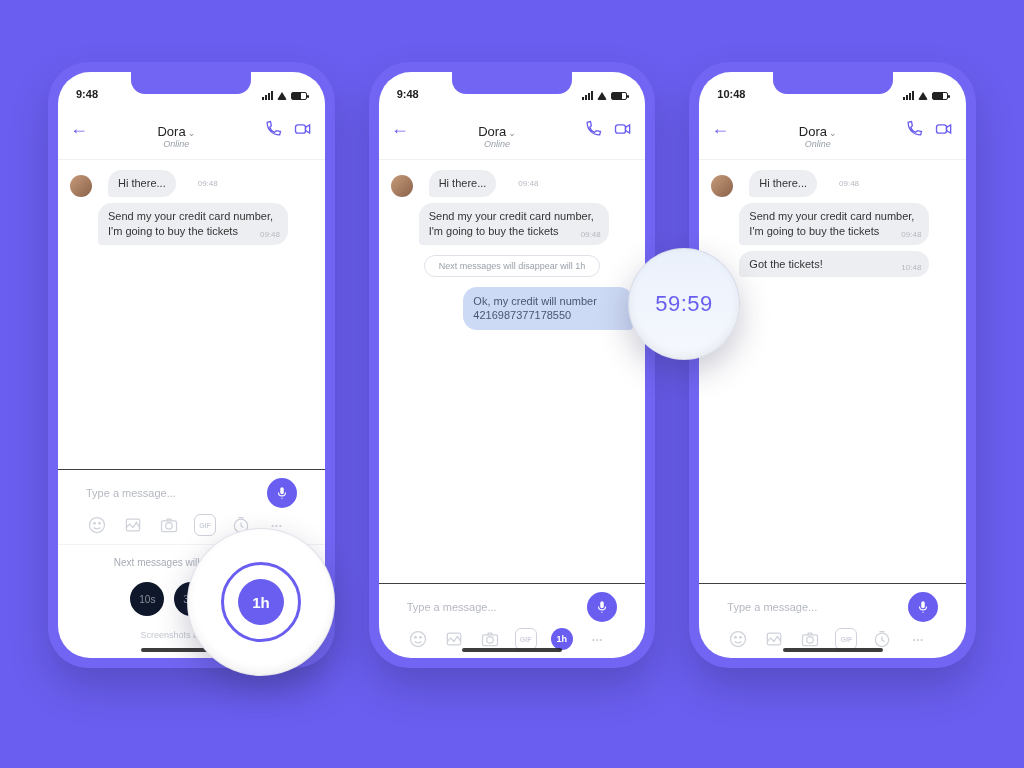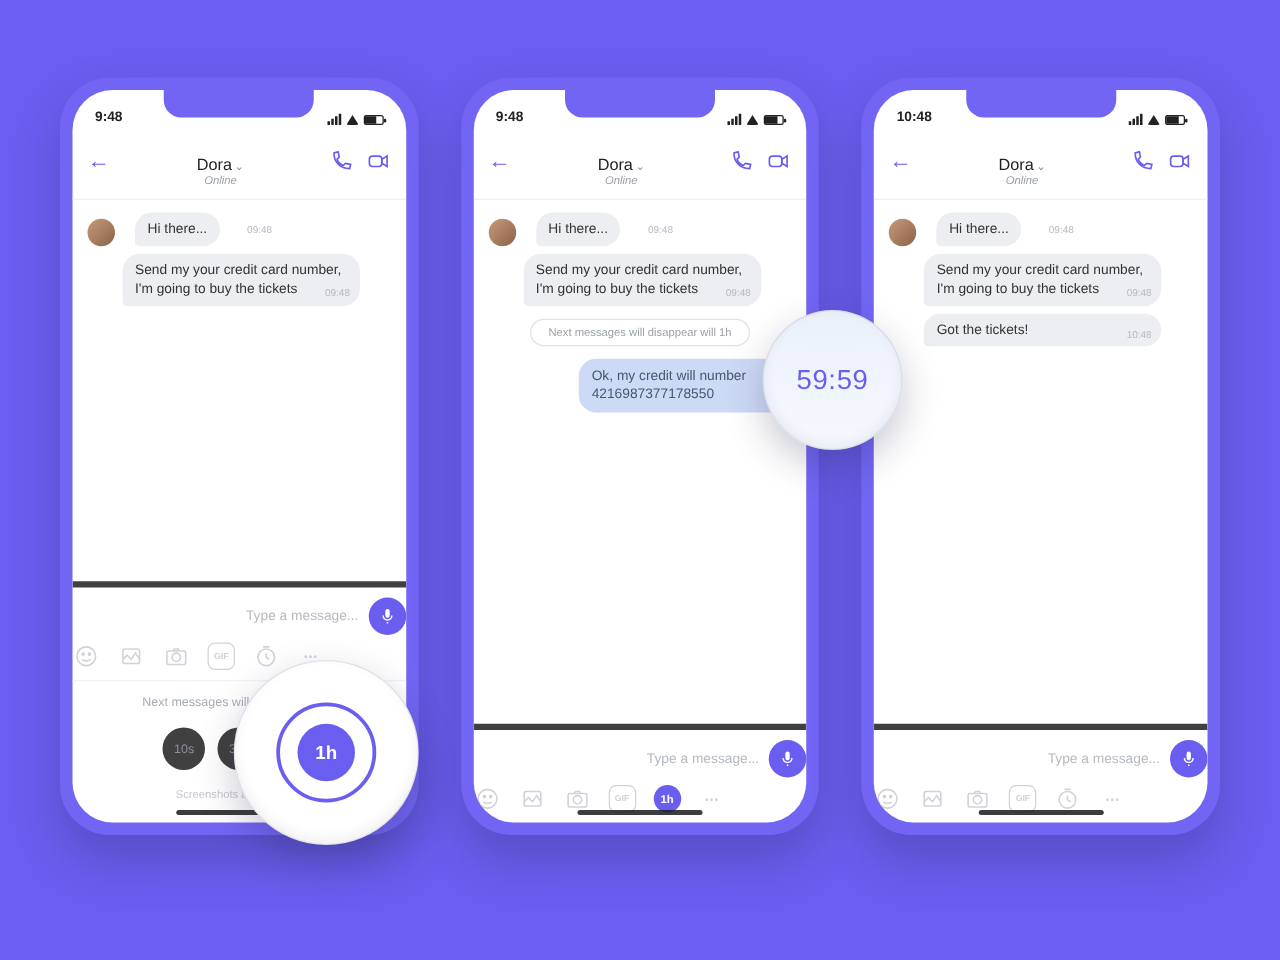"59:59" .mag2 { left: 610px -> 628px }
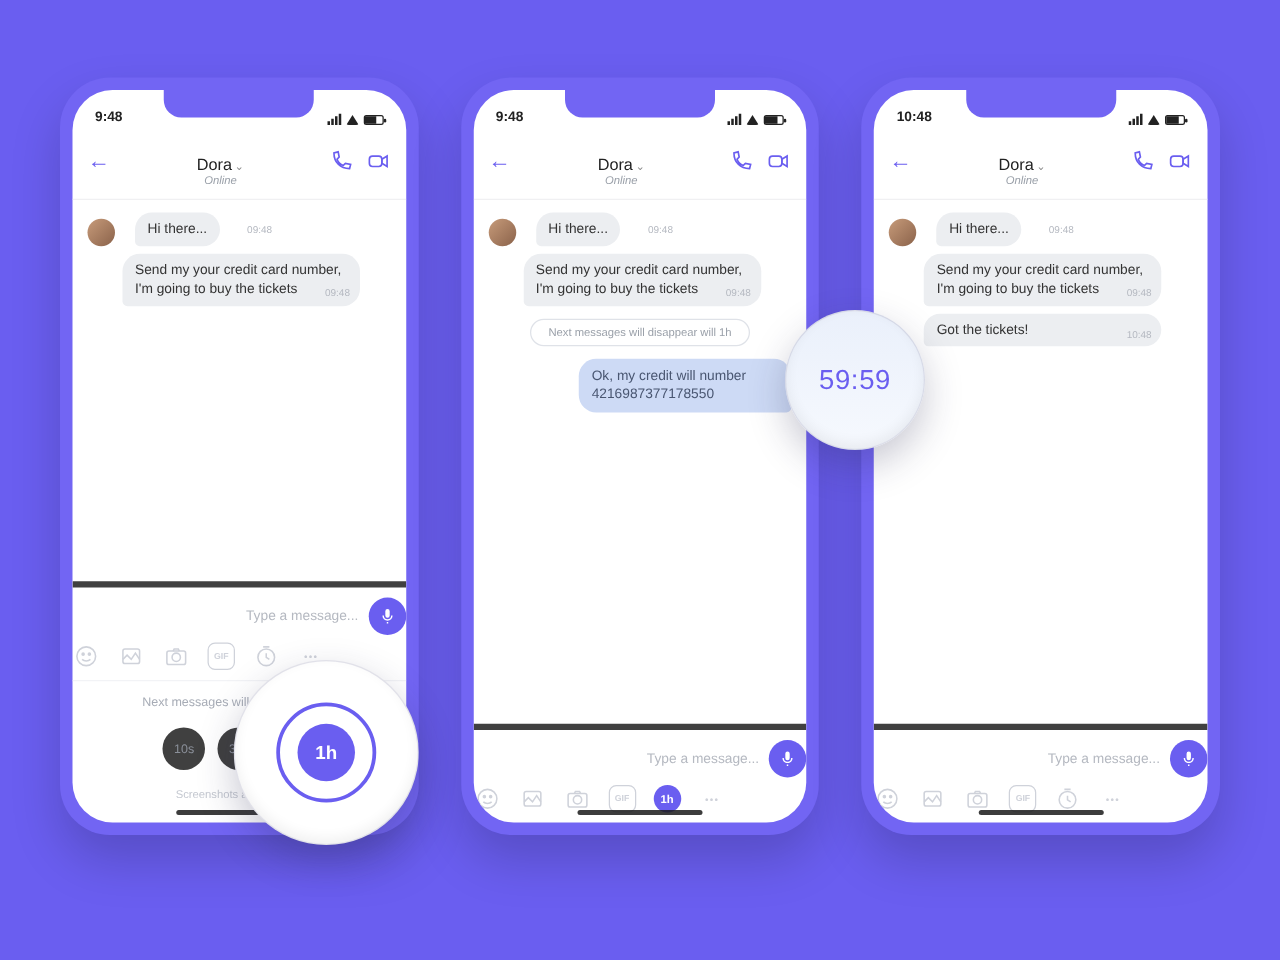"Type a message..." .input-area { border-top: 5px solid #404040 -> 1px solid #404040; padding: 8px 0 4px -> 8px 28px 4px; text-align: right -> none }
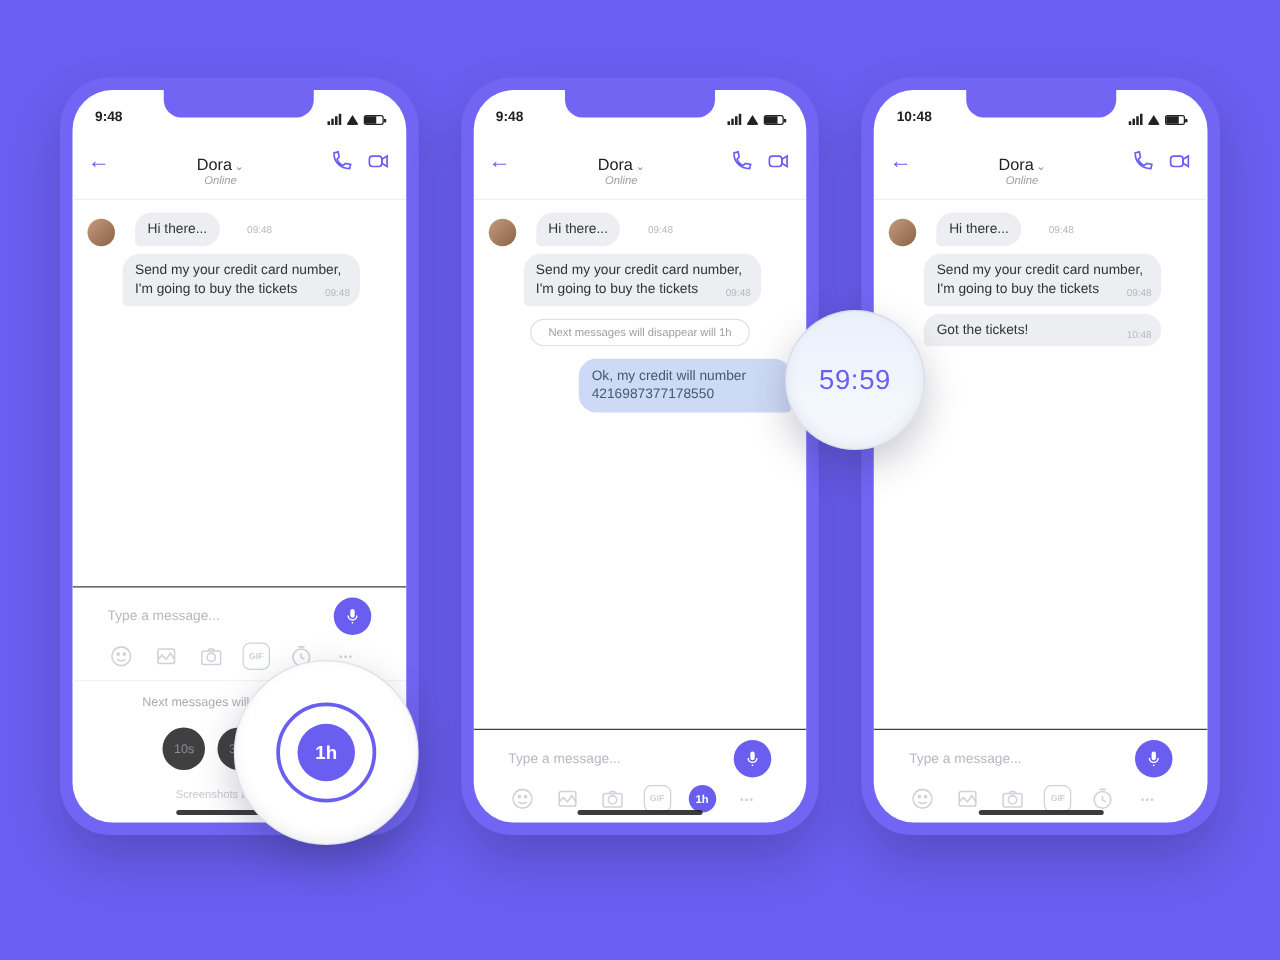"10s" .chip { background: #404040 -> #0f172a }
